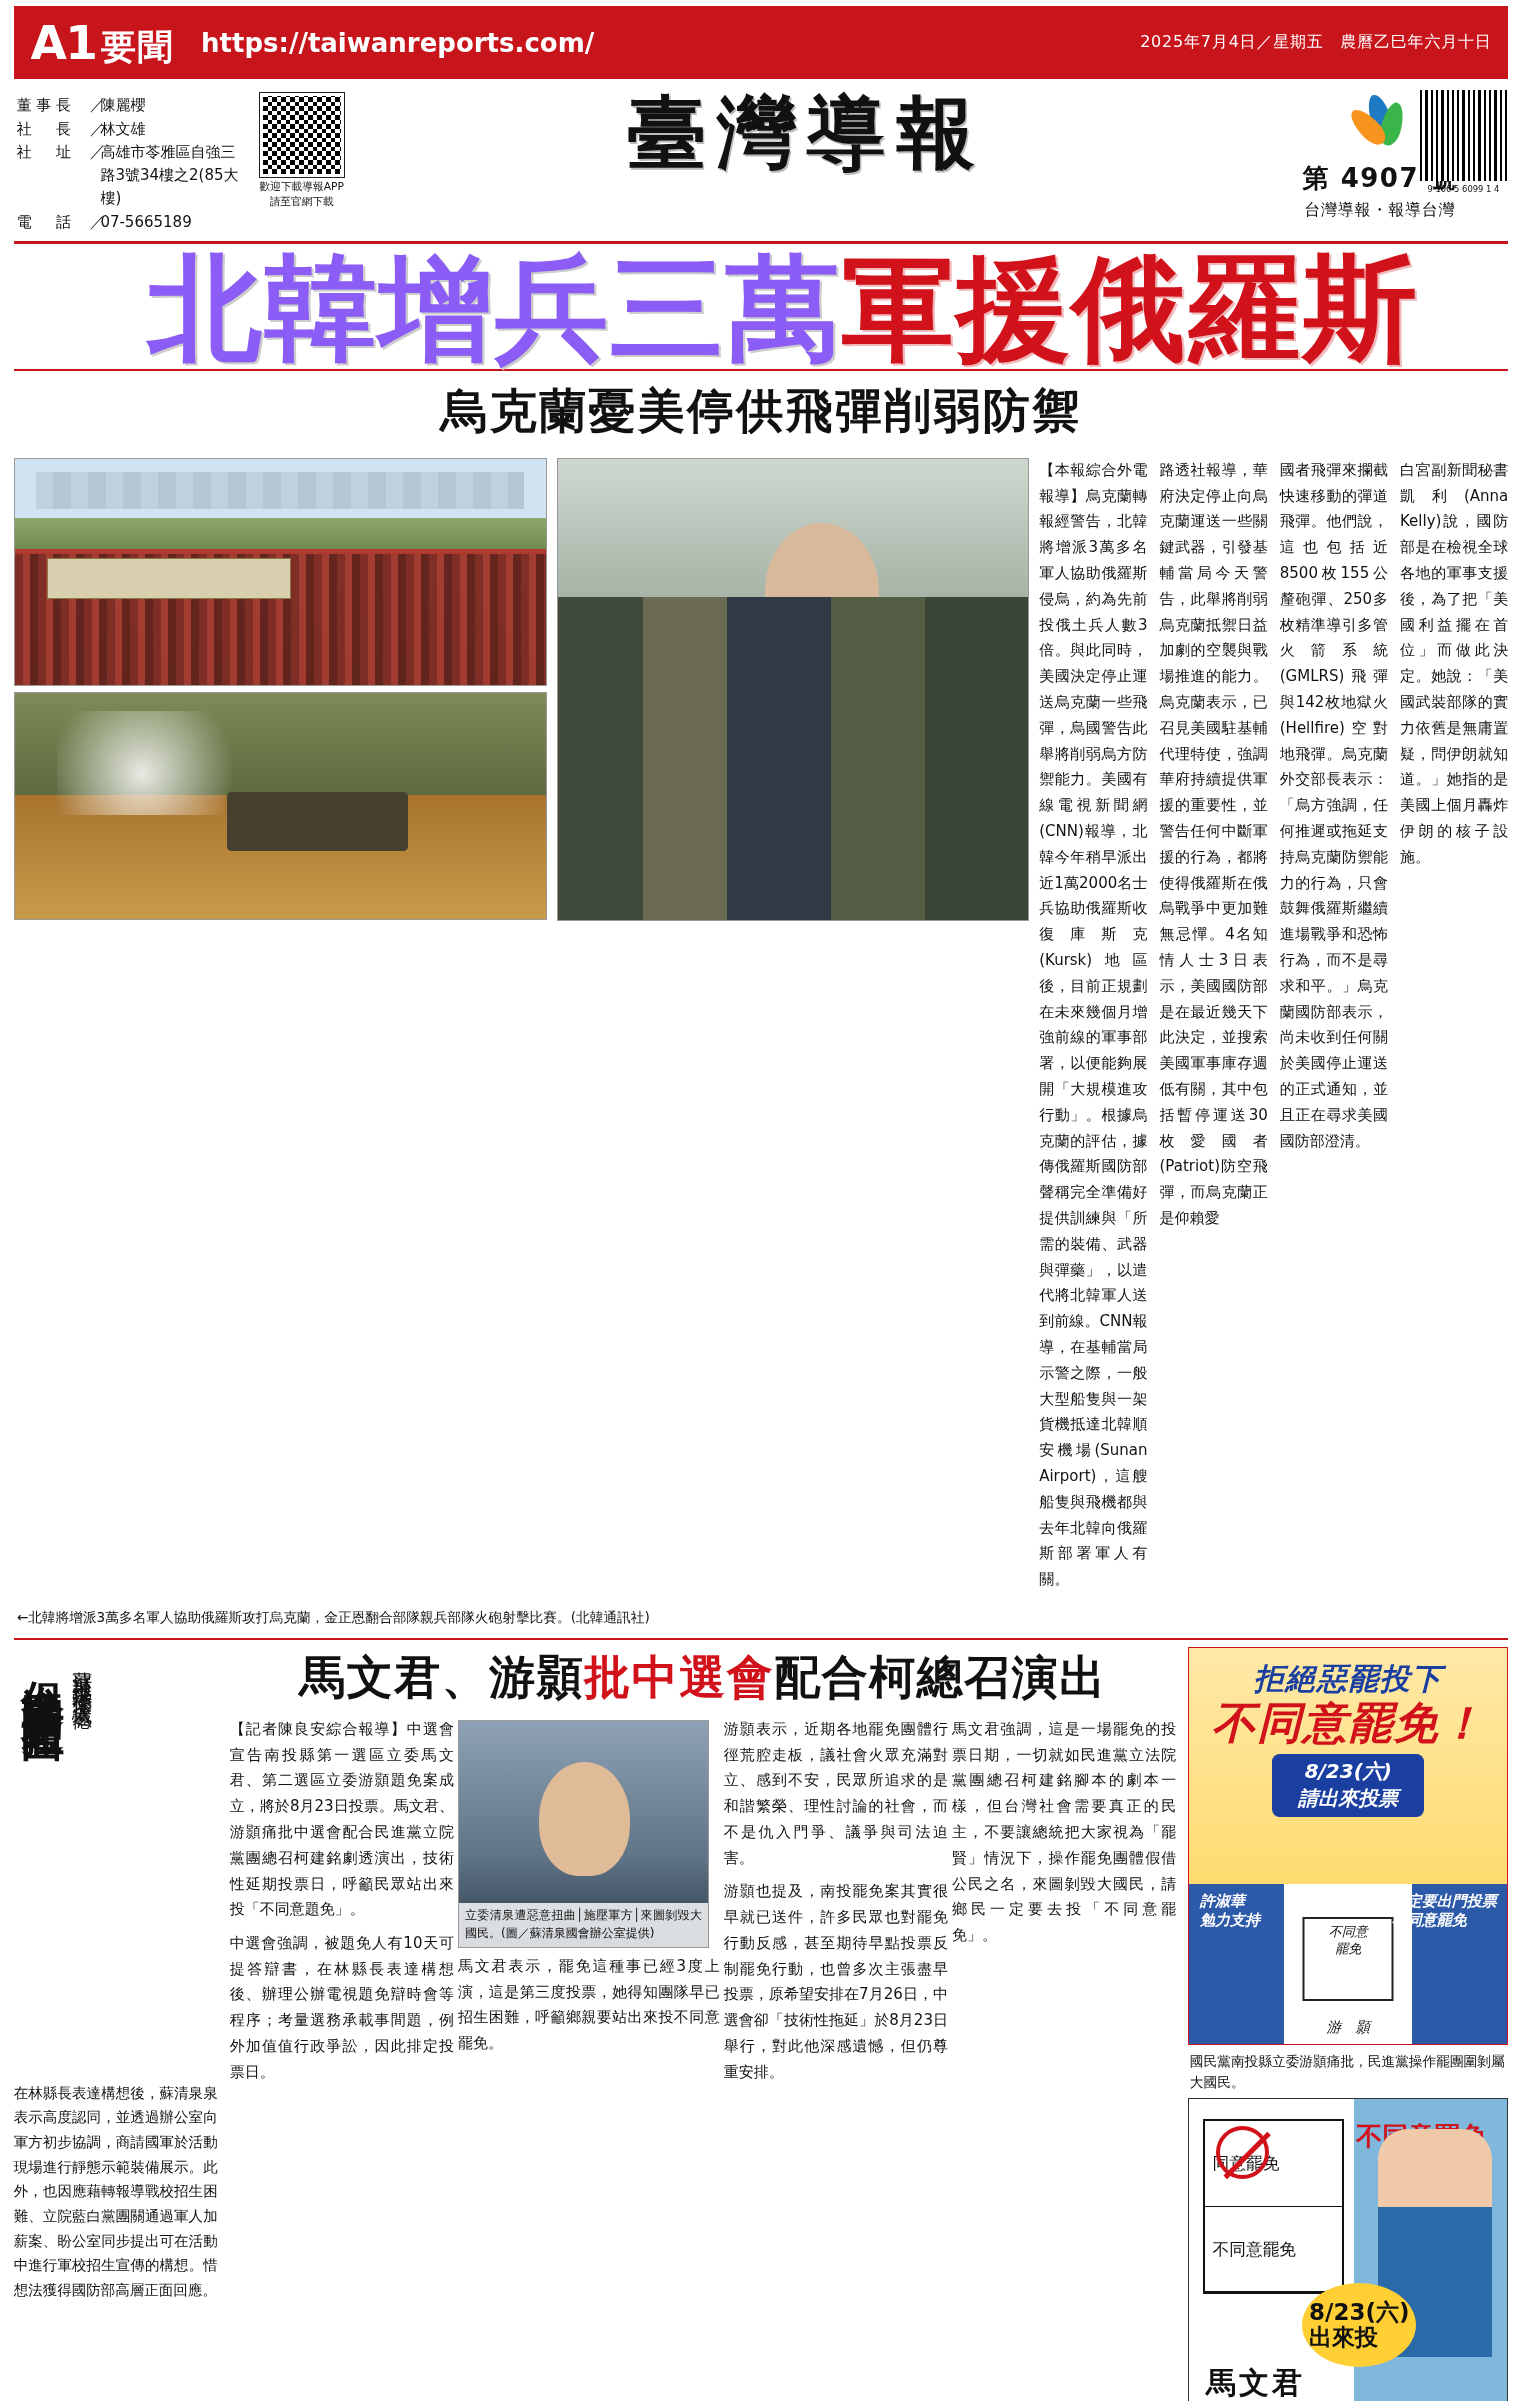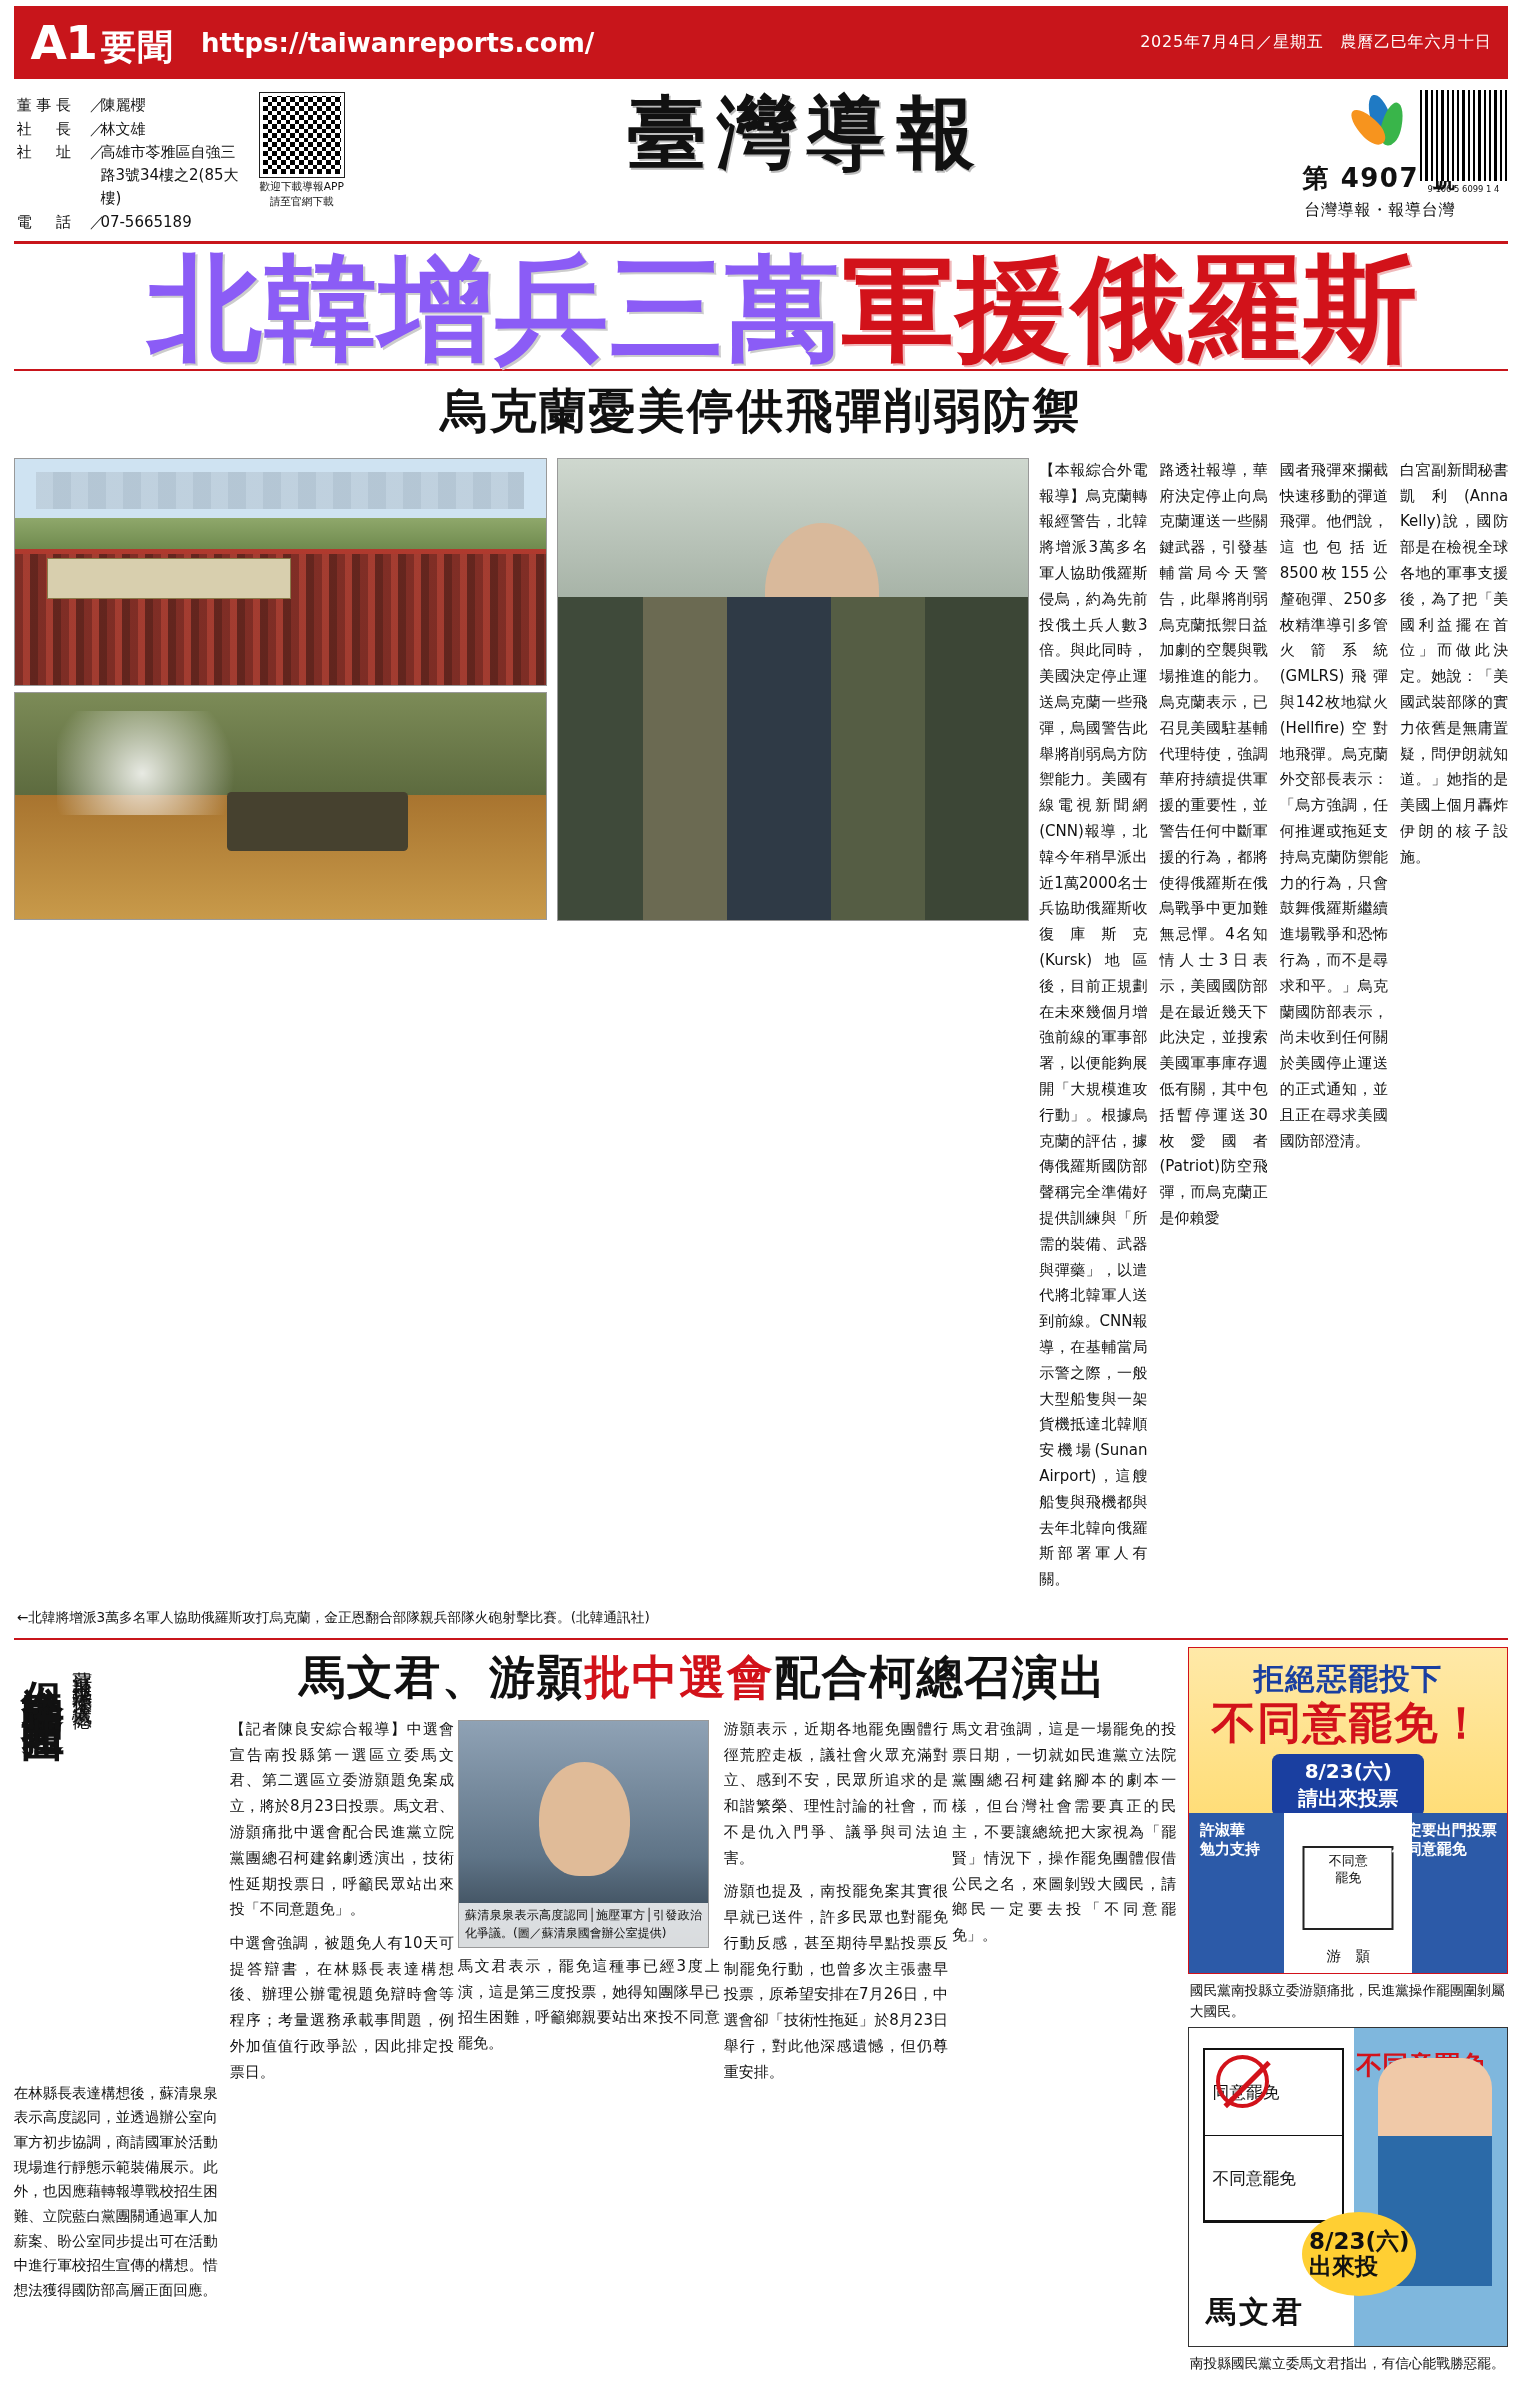"拒絕惡罷投下" .ad1 { font-style: none -> italic; height: 327px -> 398px }
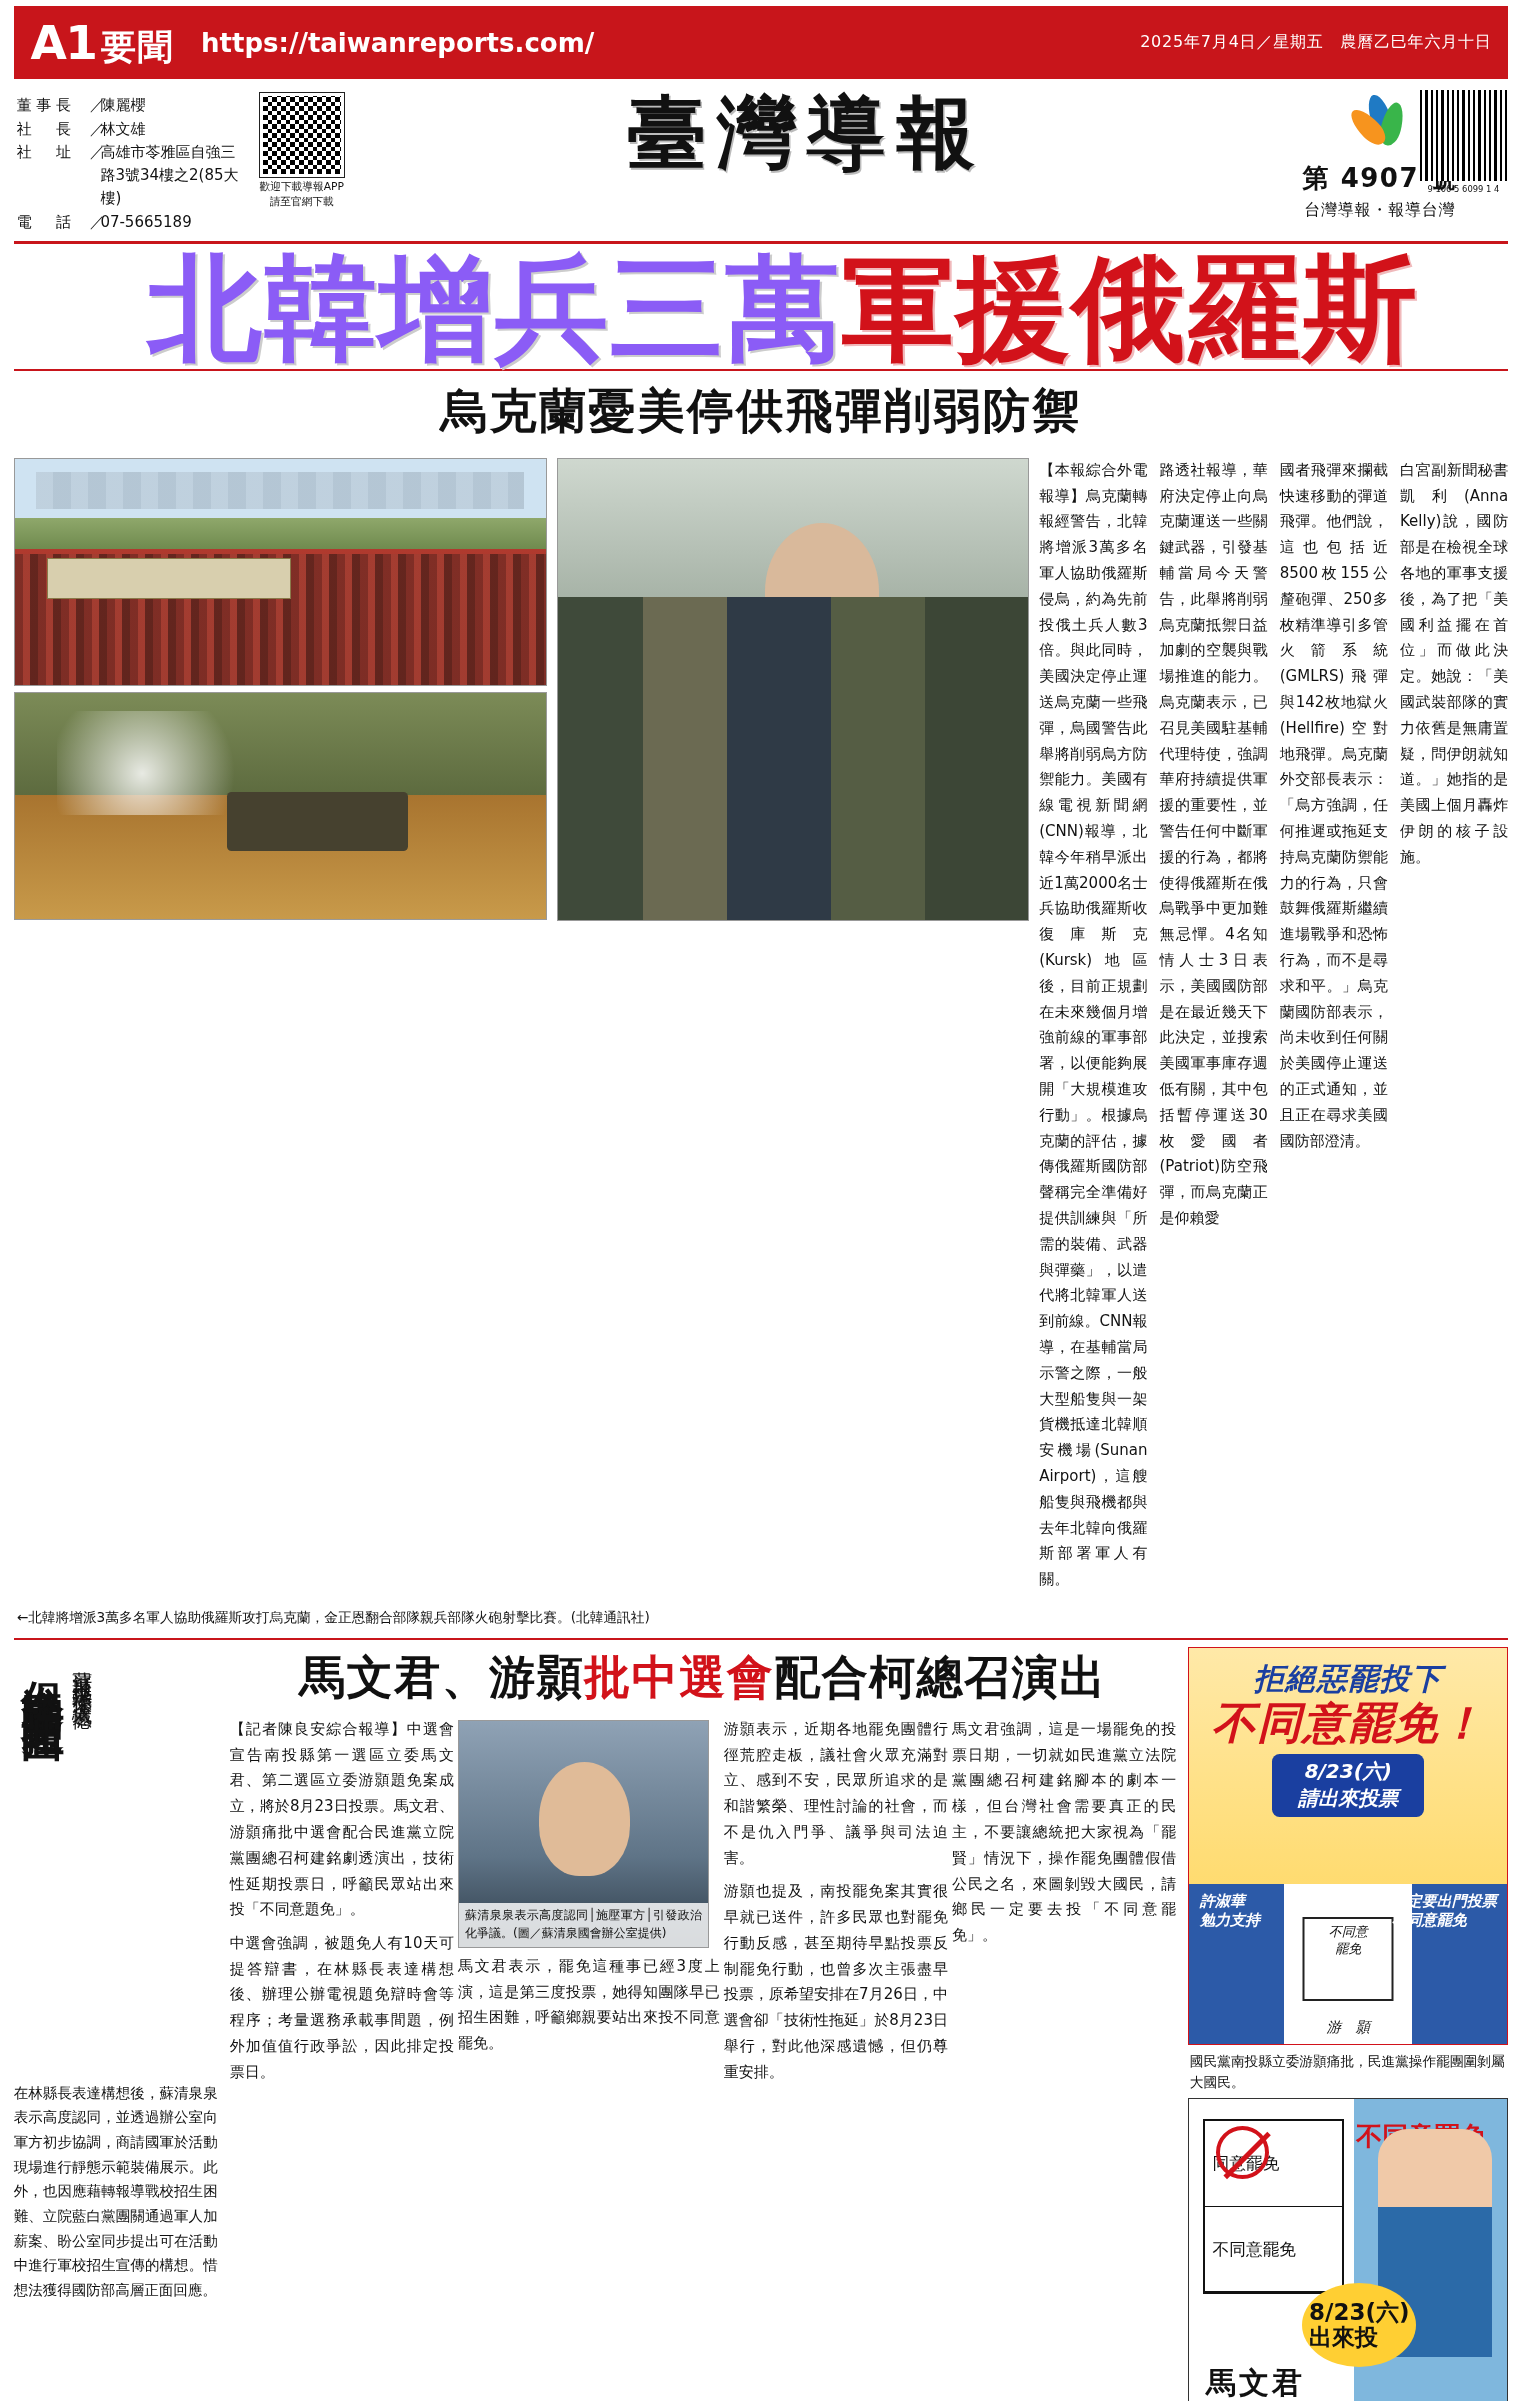"蘇清泉泉表示高度認同│施壓軍方│引發政治化爭議。(圖／蘇清泉國會辦公室提供)" div.cap { text: 蘇清泉泉表示高度認同│施壓軍方│引發政治化爭議 -> 立委清泉遭惡意扭曲│施壓軍方│來圖剝毀大國民 }
